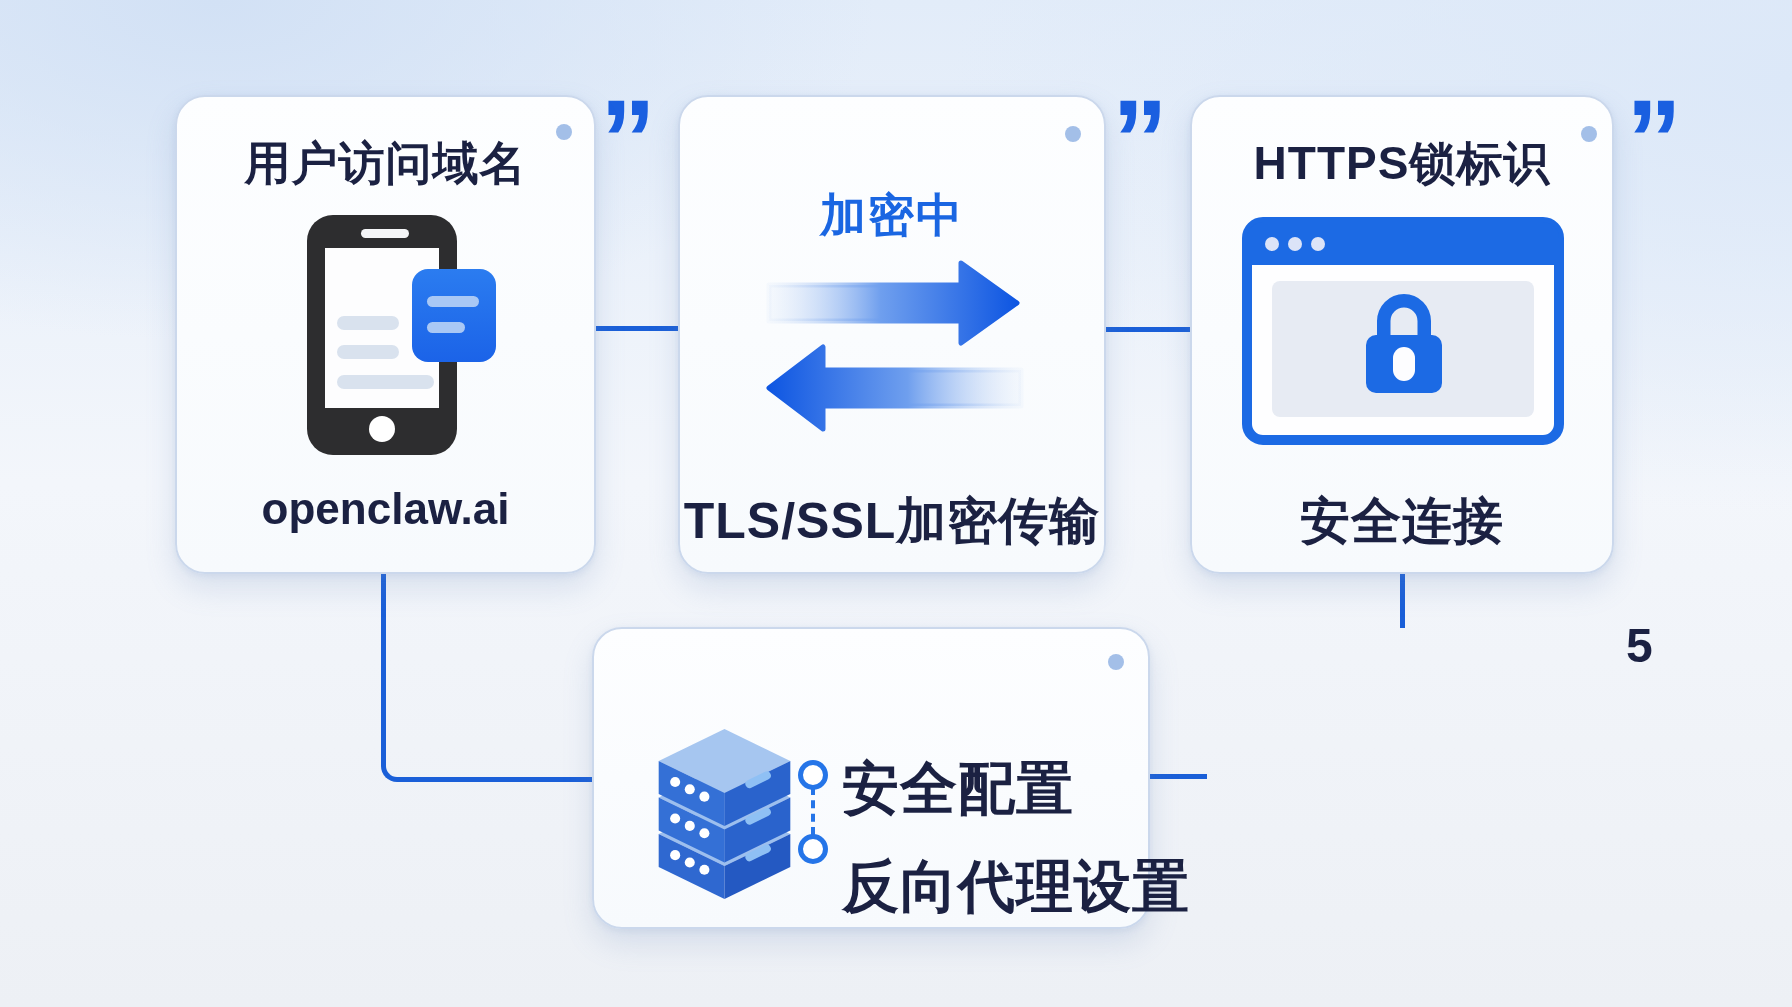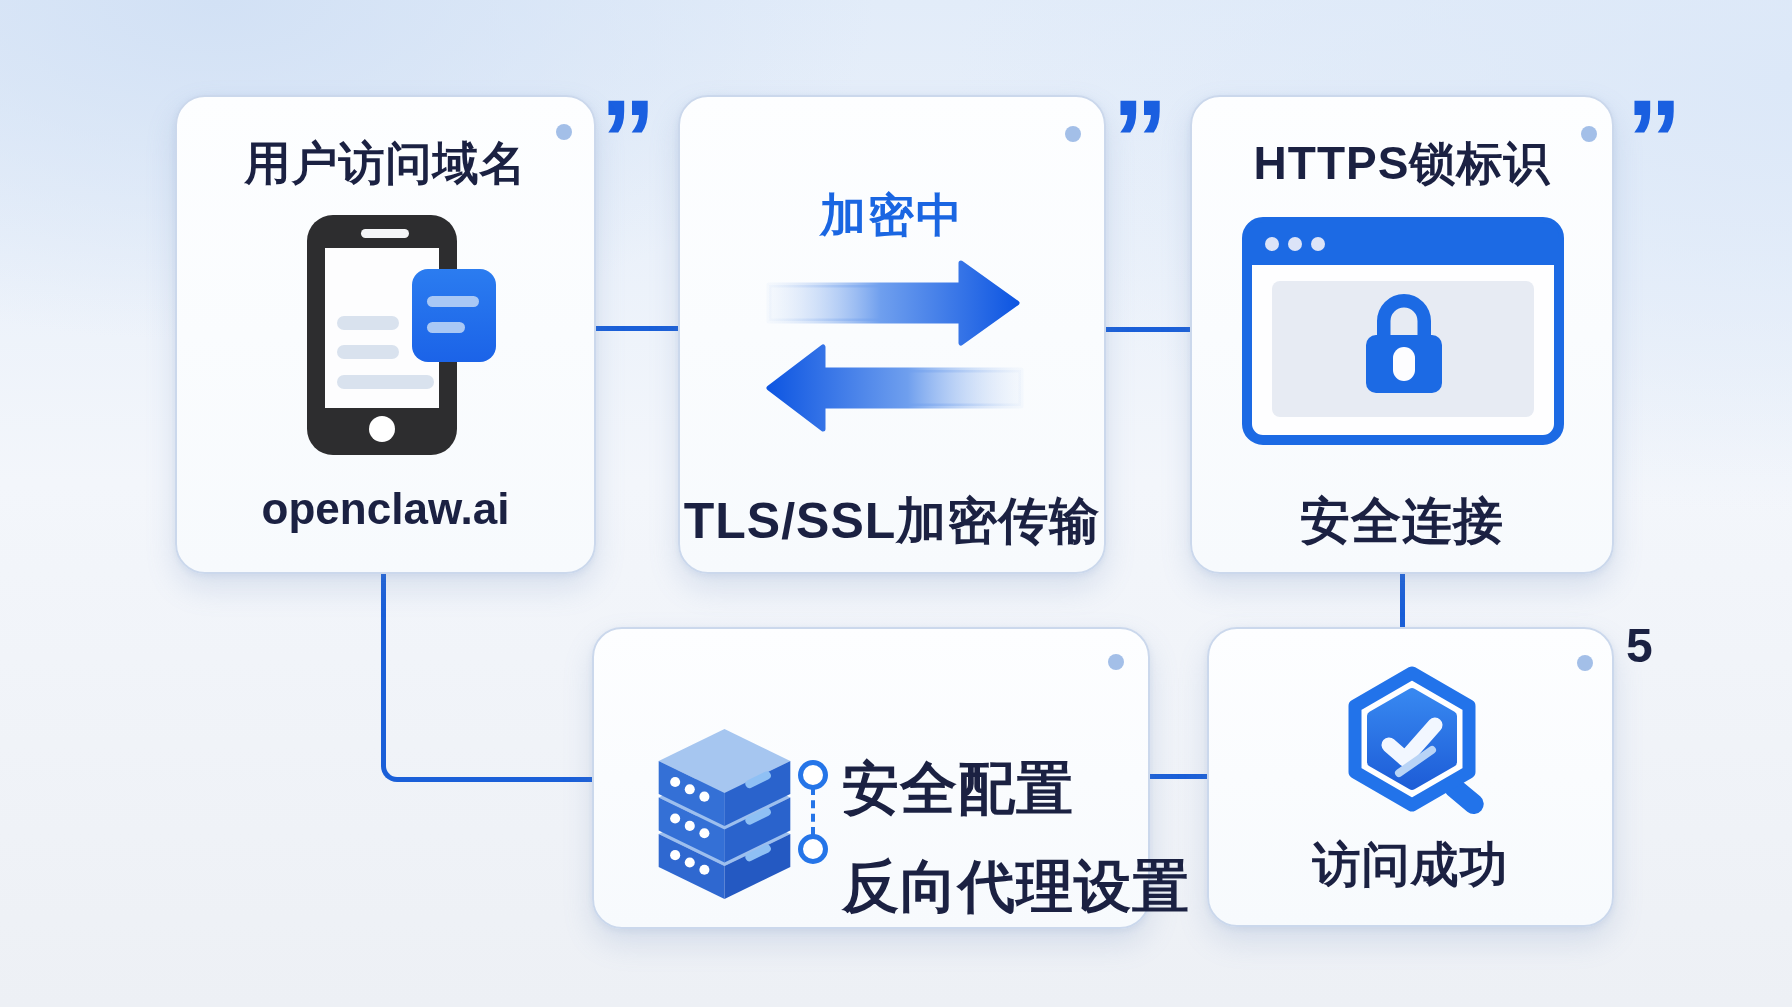"访问成功" div.card { html: <div> <div></div> <svg> <defs> <linearGradient> <stop></stop> <stop></stop> </linearGradient> </defs> <g> <rect></rect> </g> <path></path> <path></path> <path></path> <path></path> </svg> <div>访问成功</div> </div> -> none }
